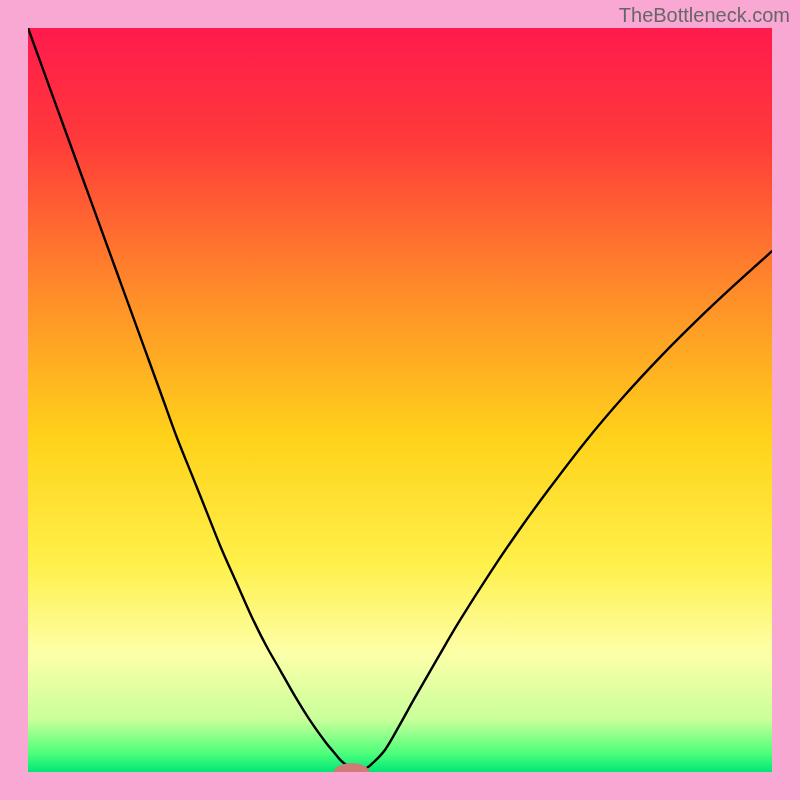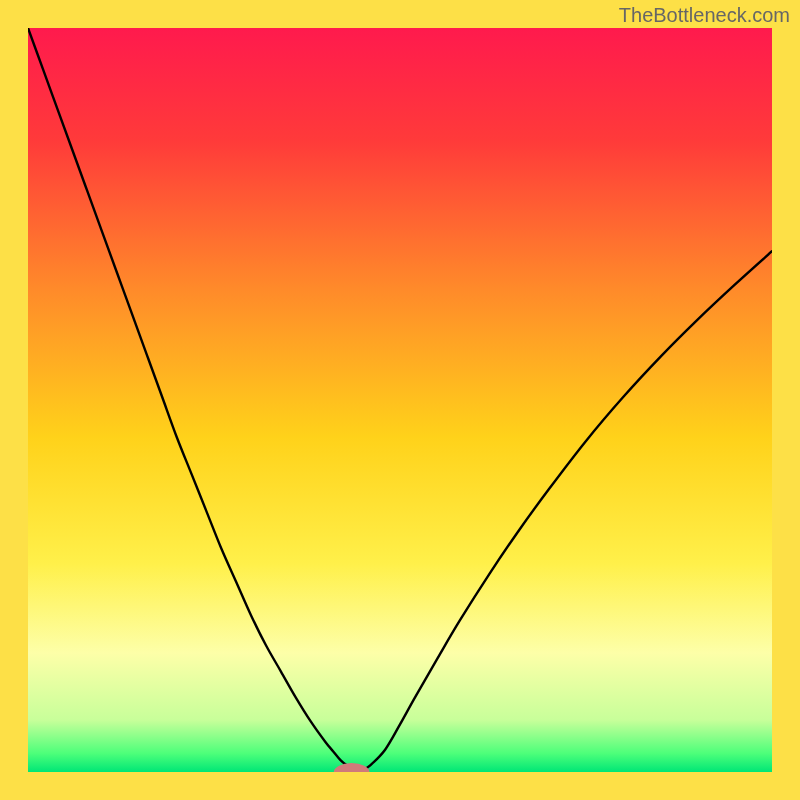"TheBottleneck.com" .frame { background: #fde047 -> #f9a8d4 }
